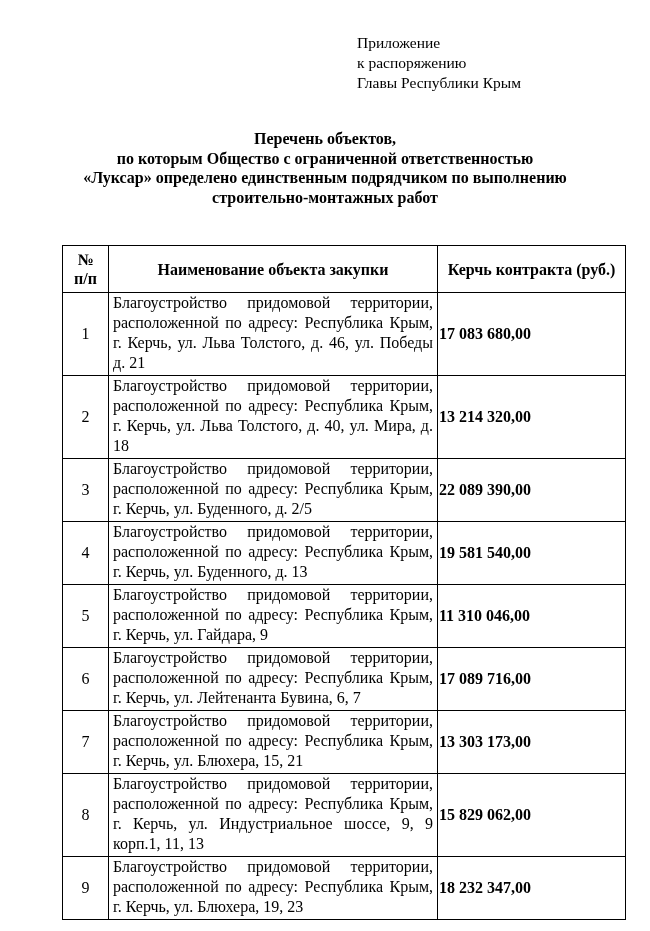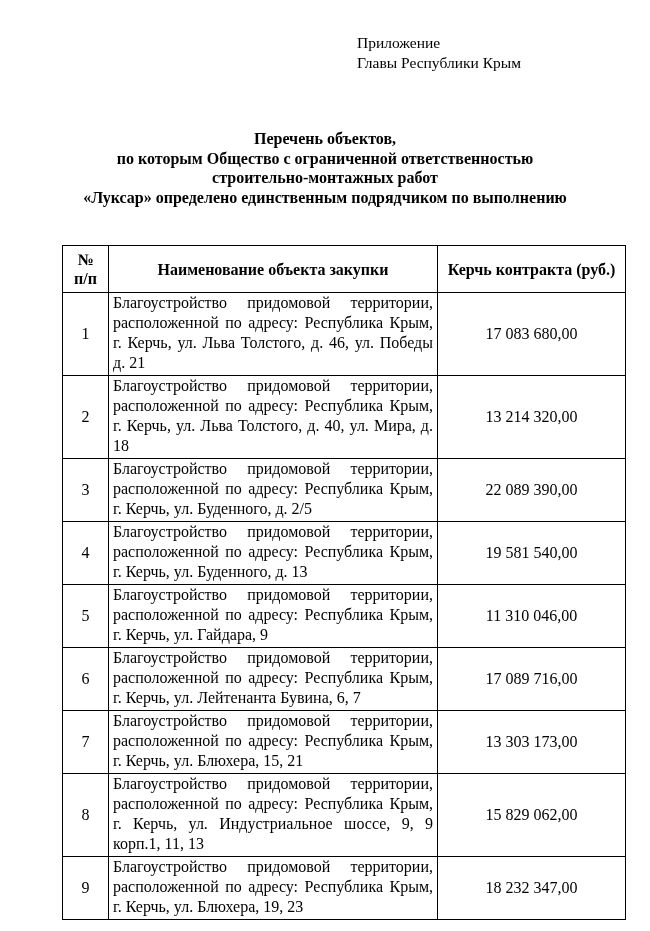"к распоряжению" div { html: none -> <div>к распоряжению</div> }
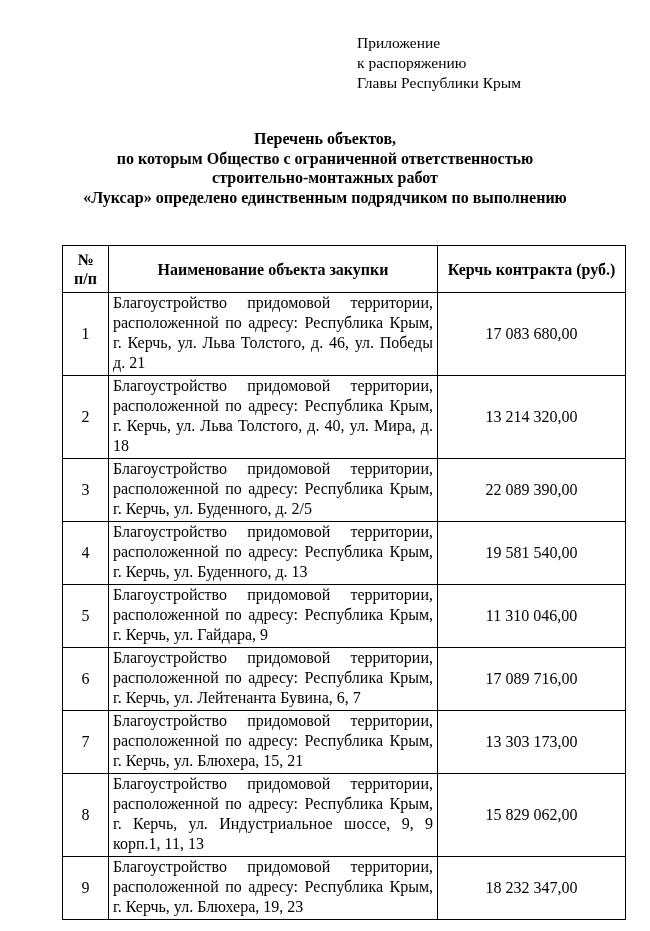"строительно-монтажных работ" div { order: before "«Луксар» определено единственным" -> after "«Луксар» определено единственным" }
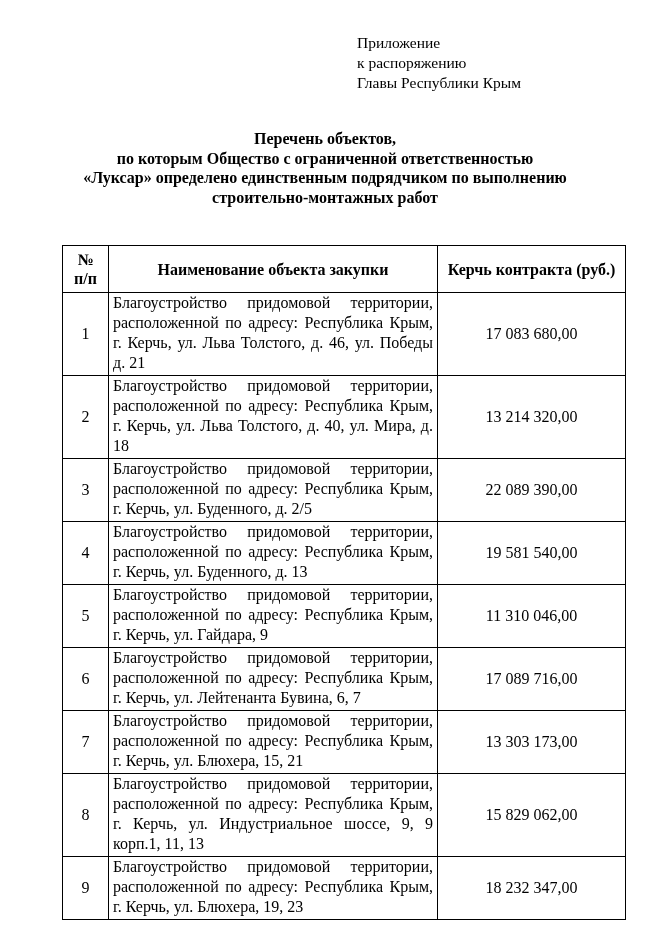"17 083 680,00" .objects td.price { font-weight: none -> bold; text-align: center -> left }
